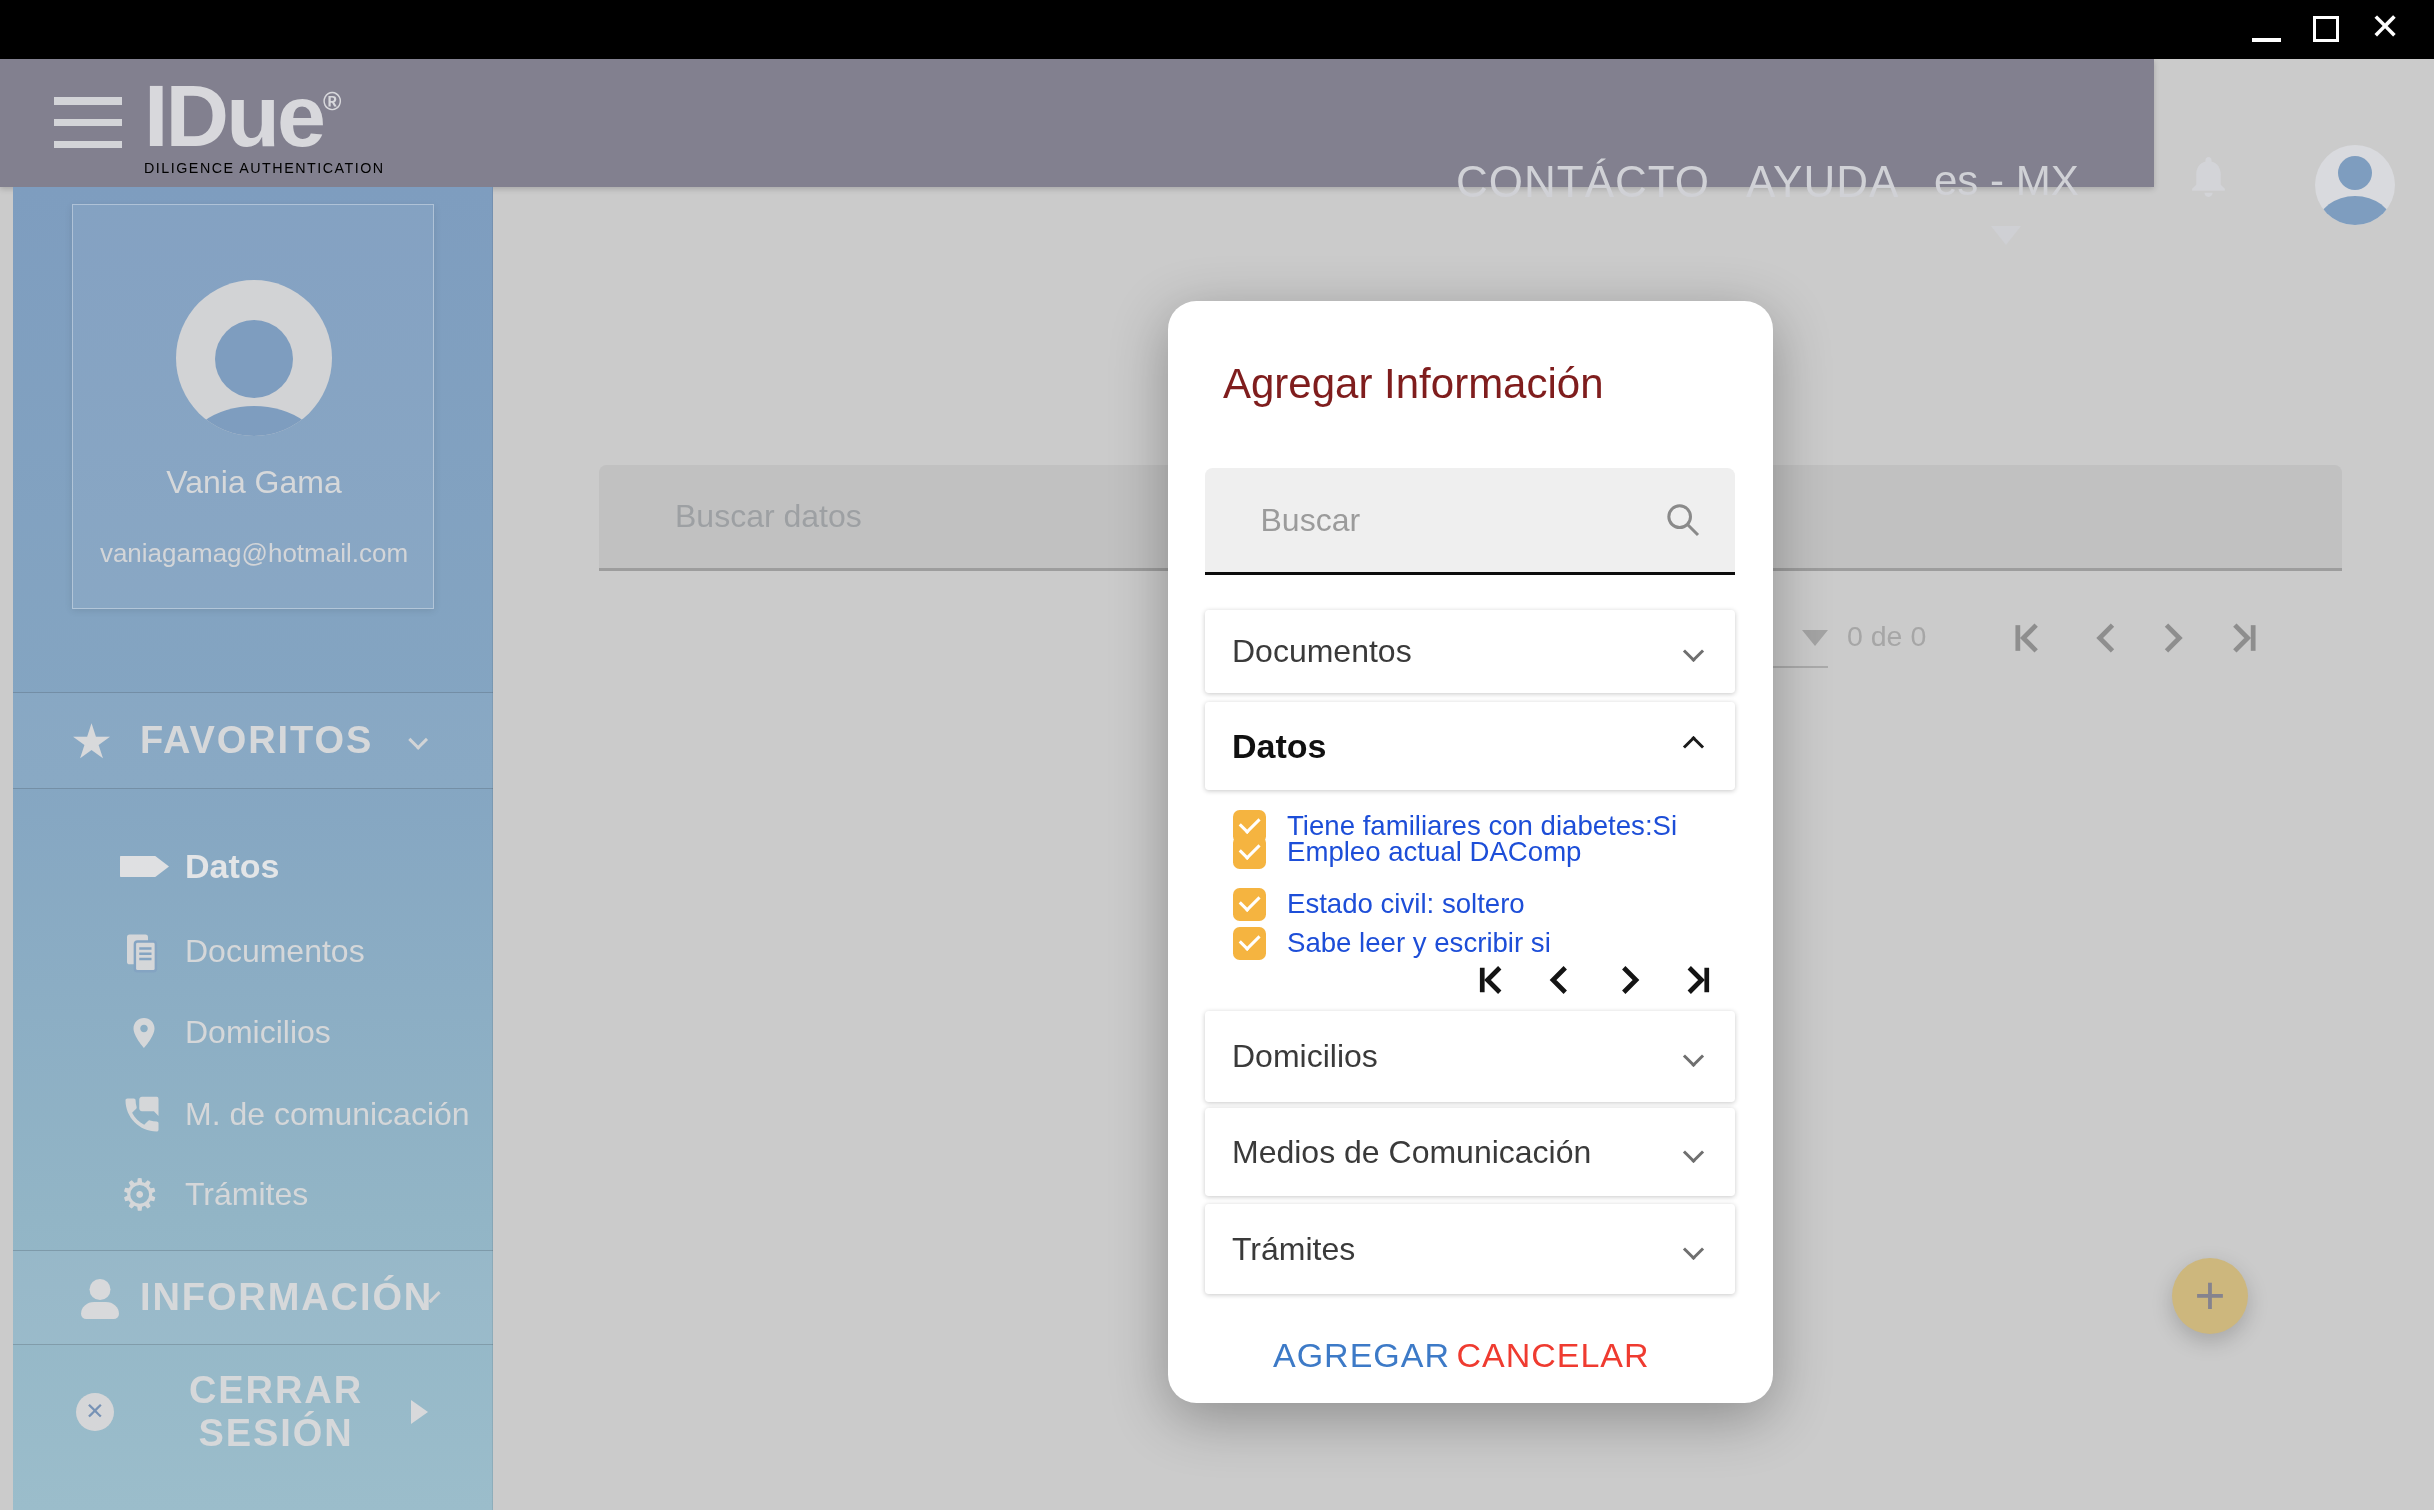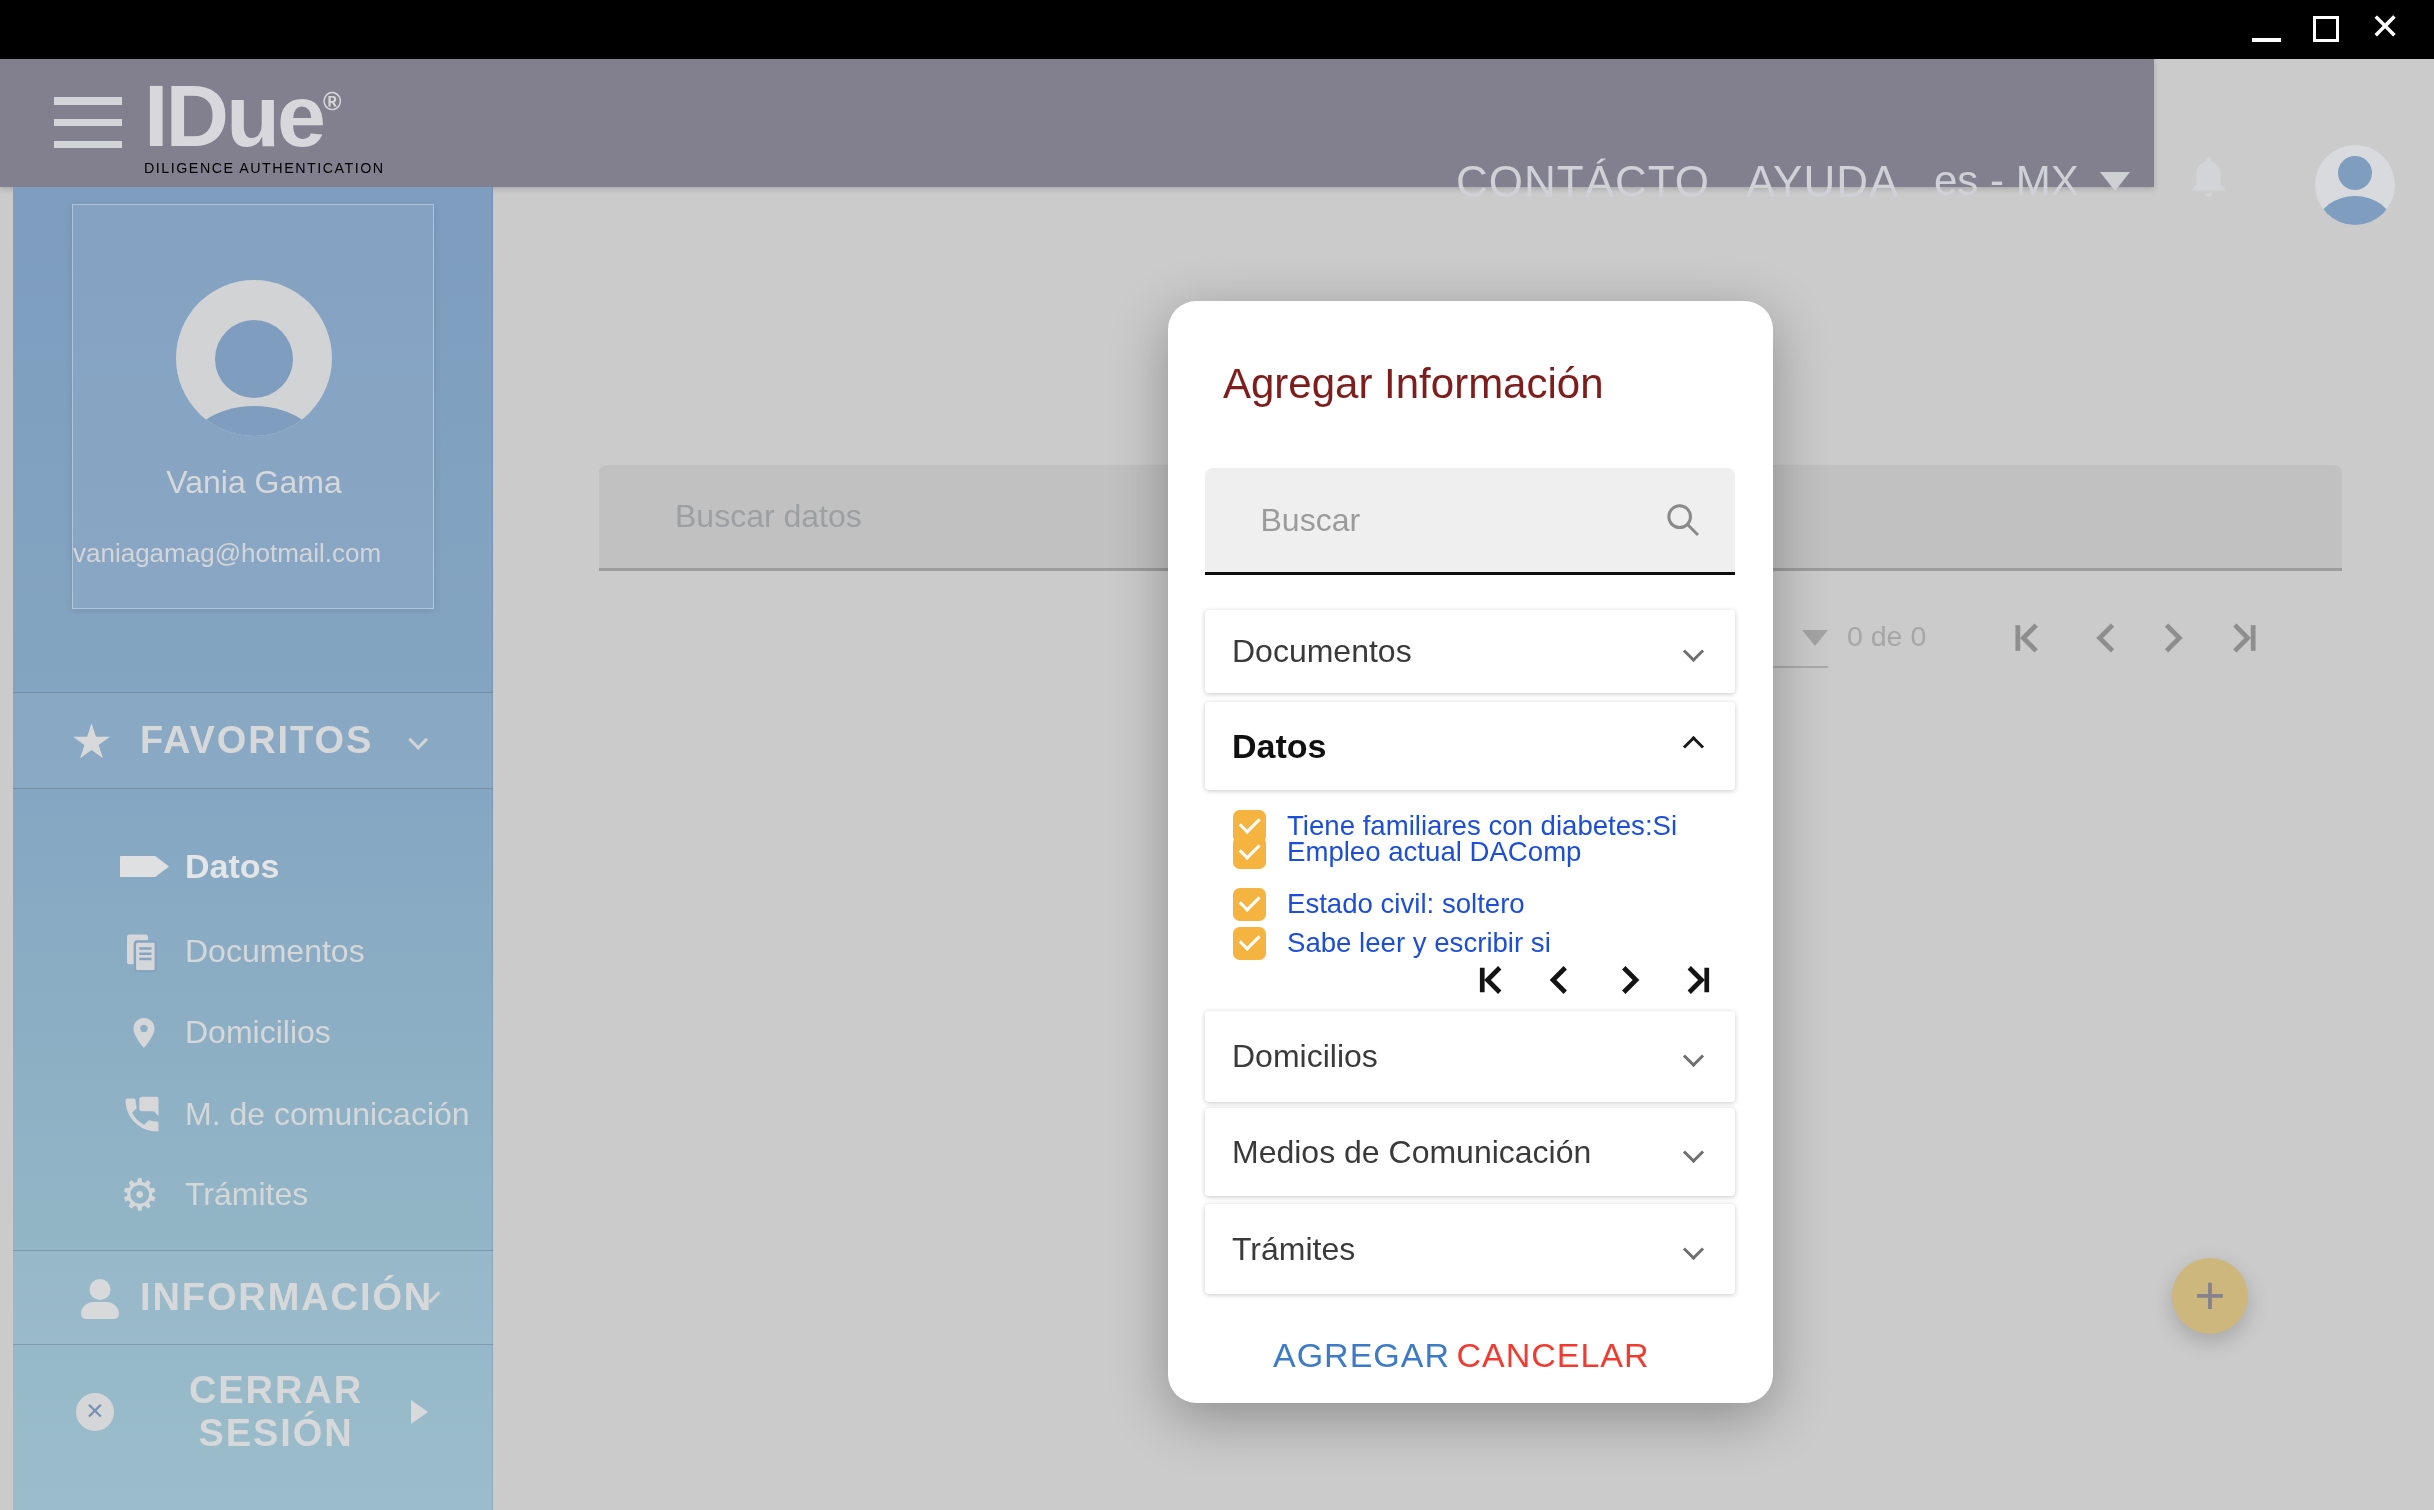"es - MX" .lang { flex-direction: none -> column }
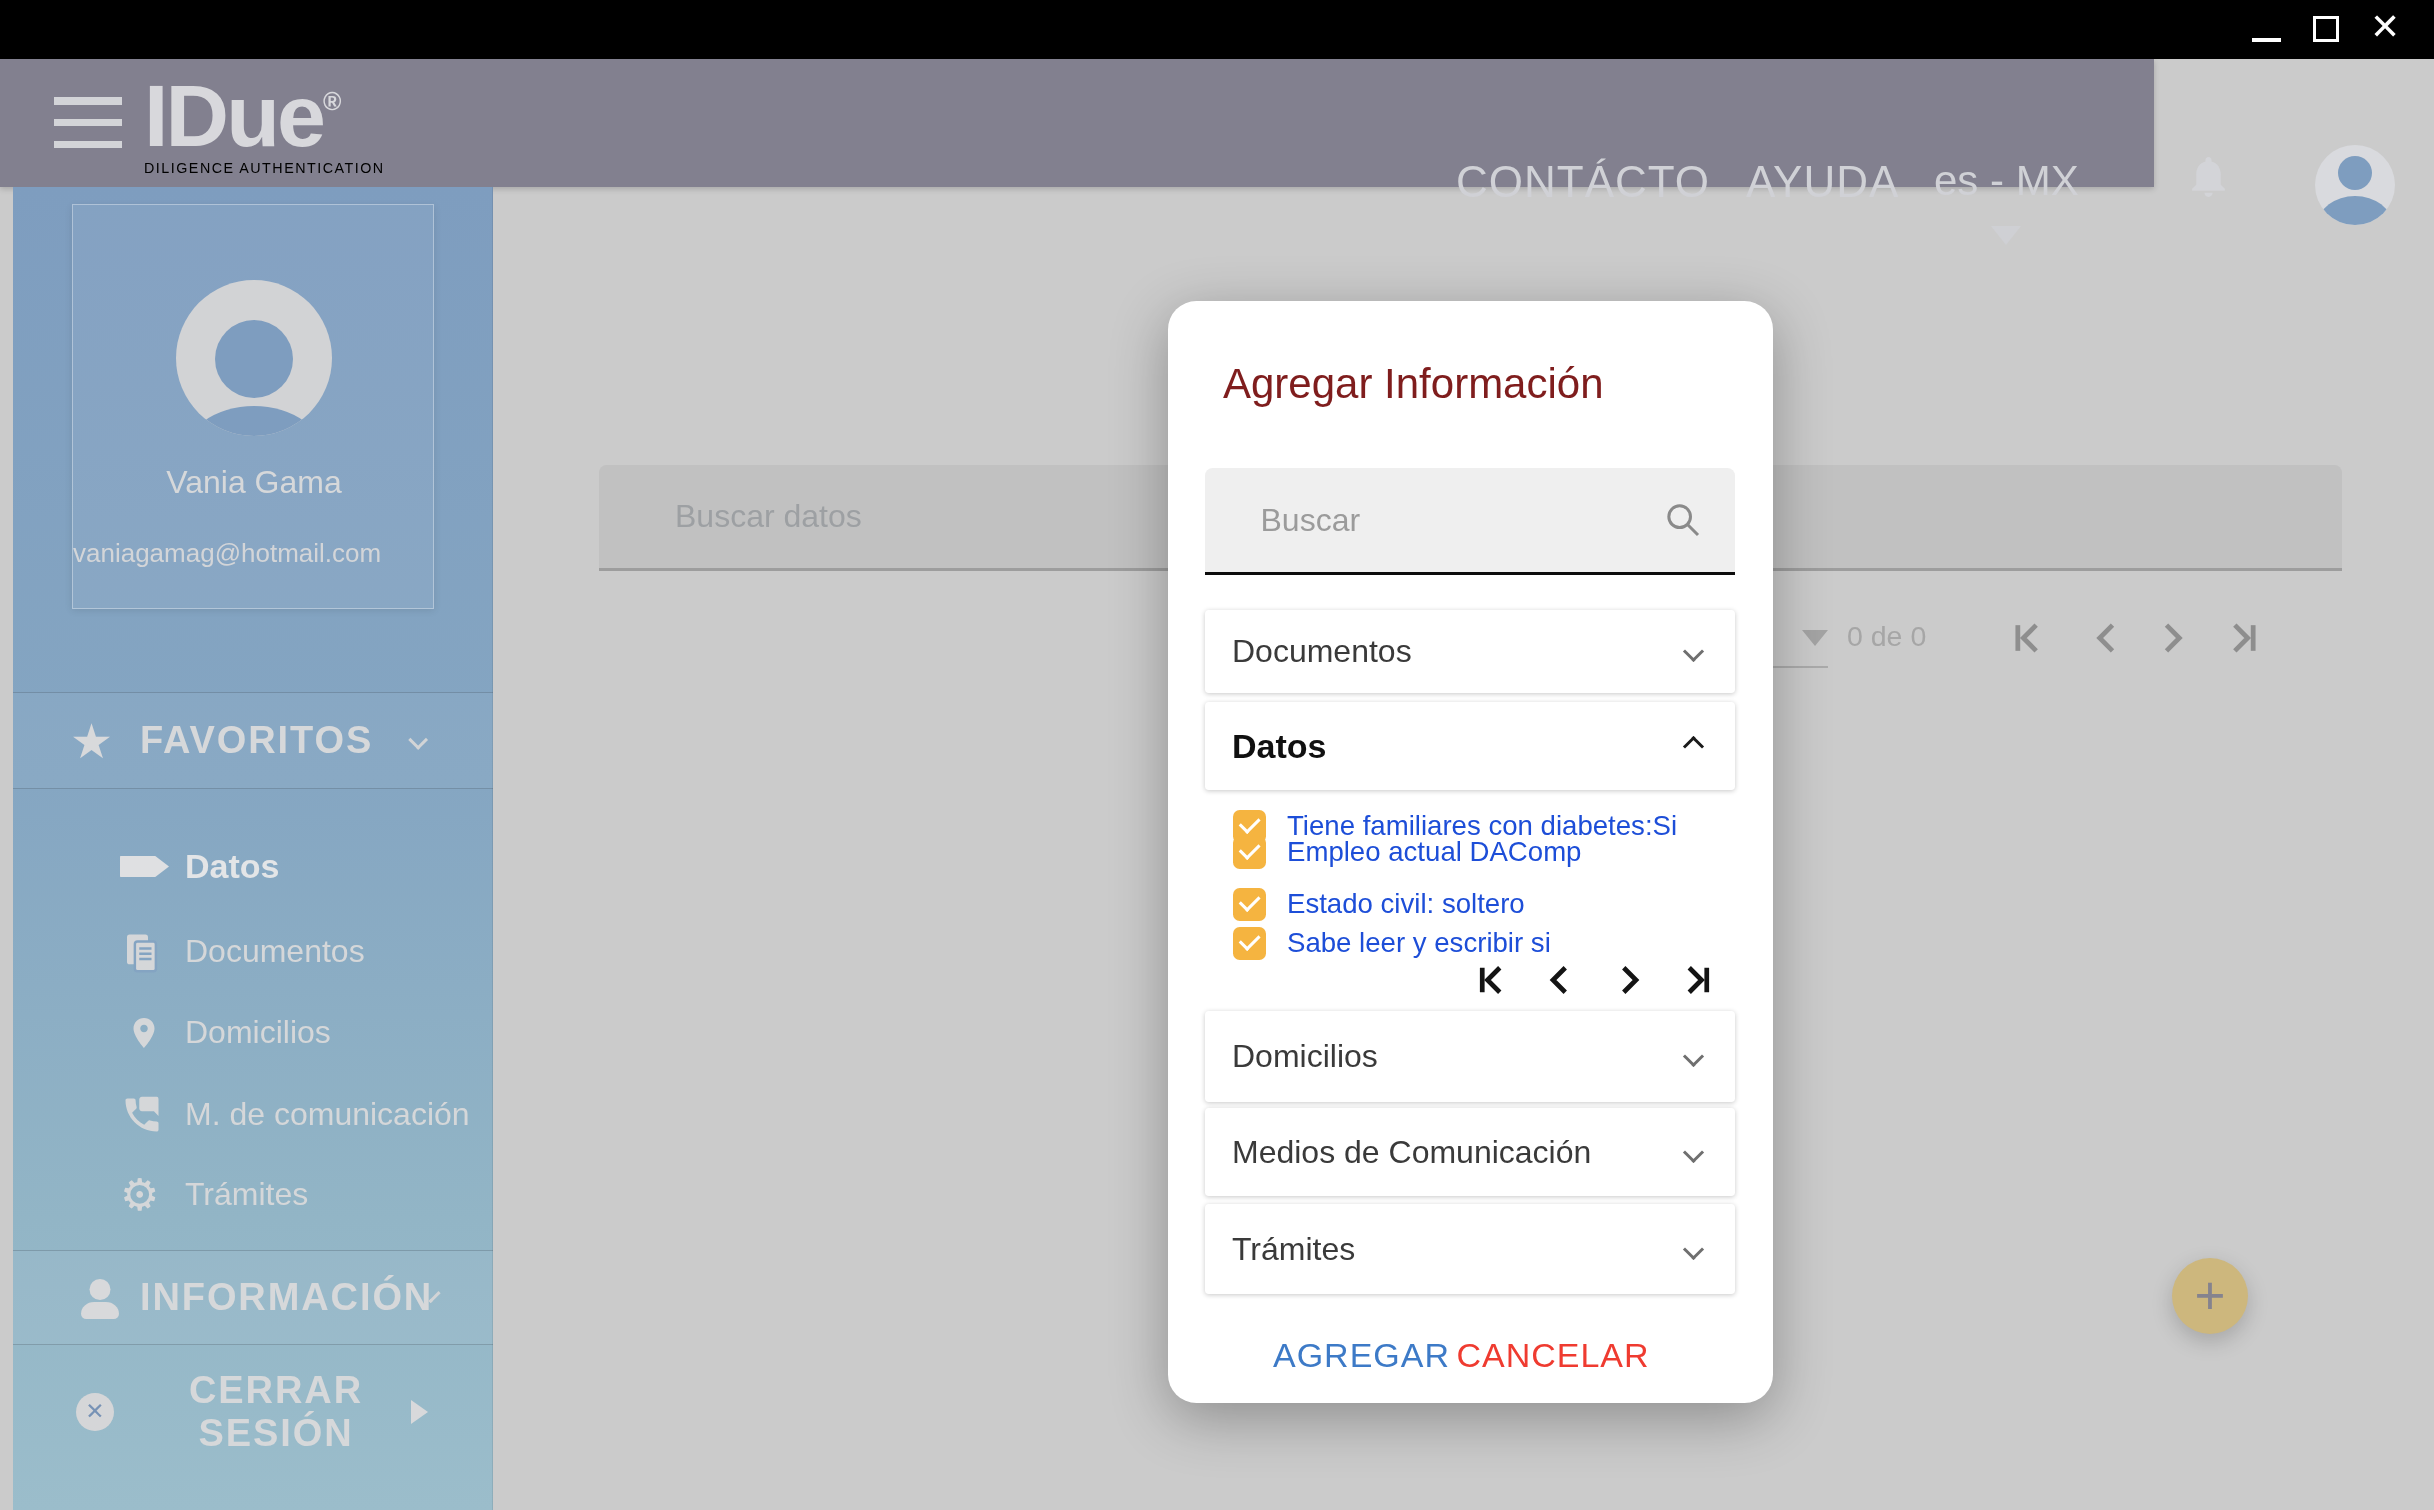"vaniagamag@hotmail.com" .profile-email { text-align: none -> center }
